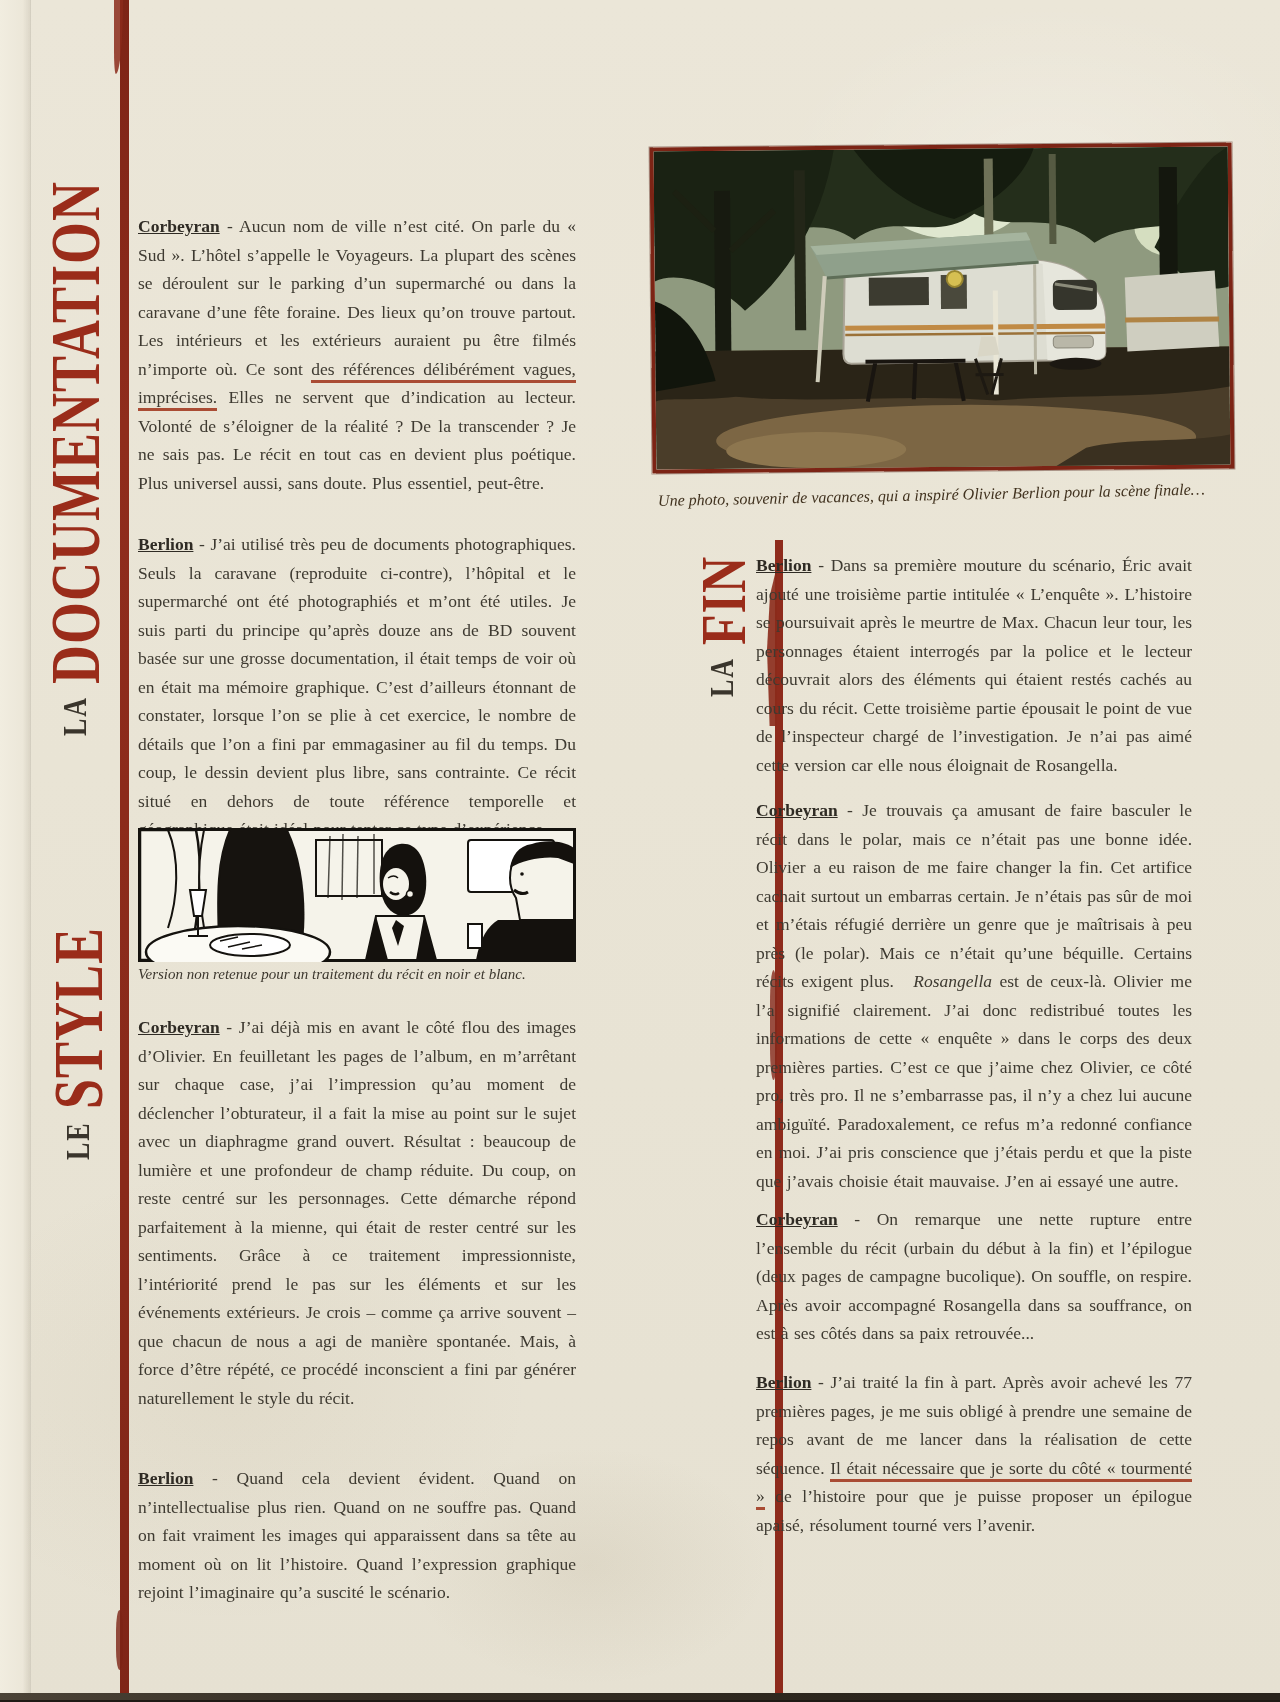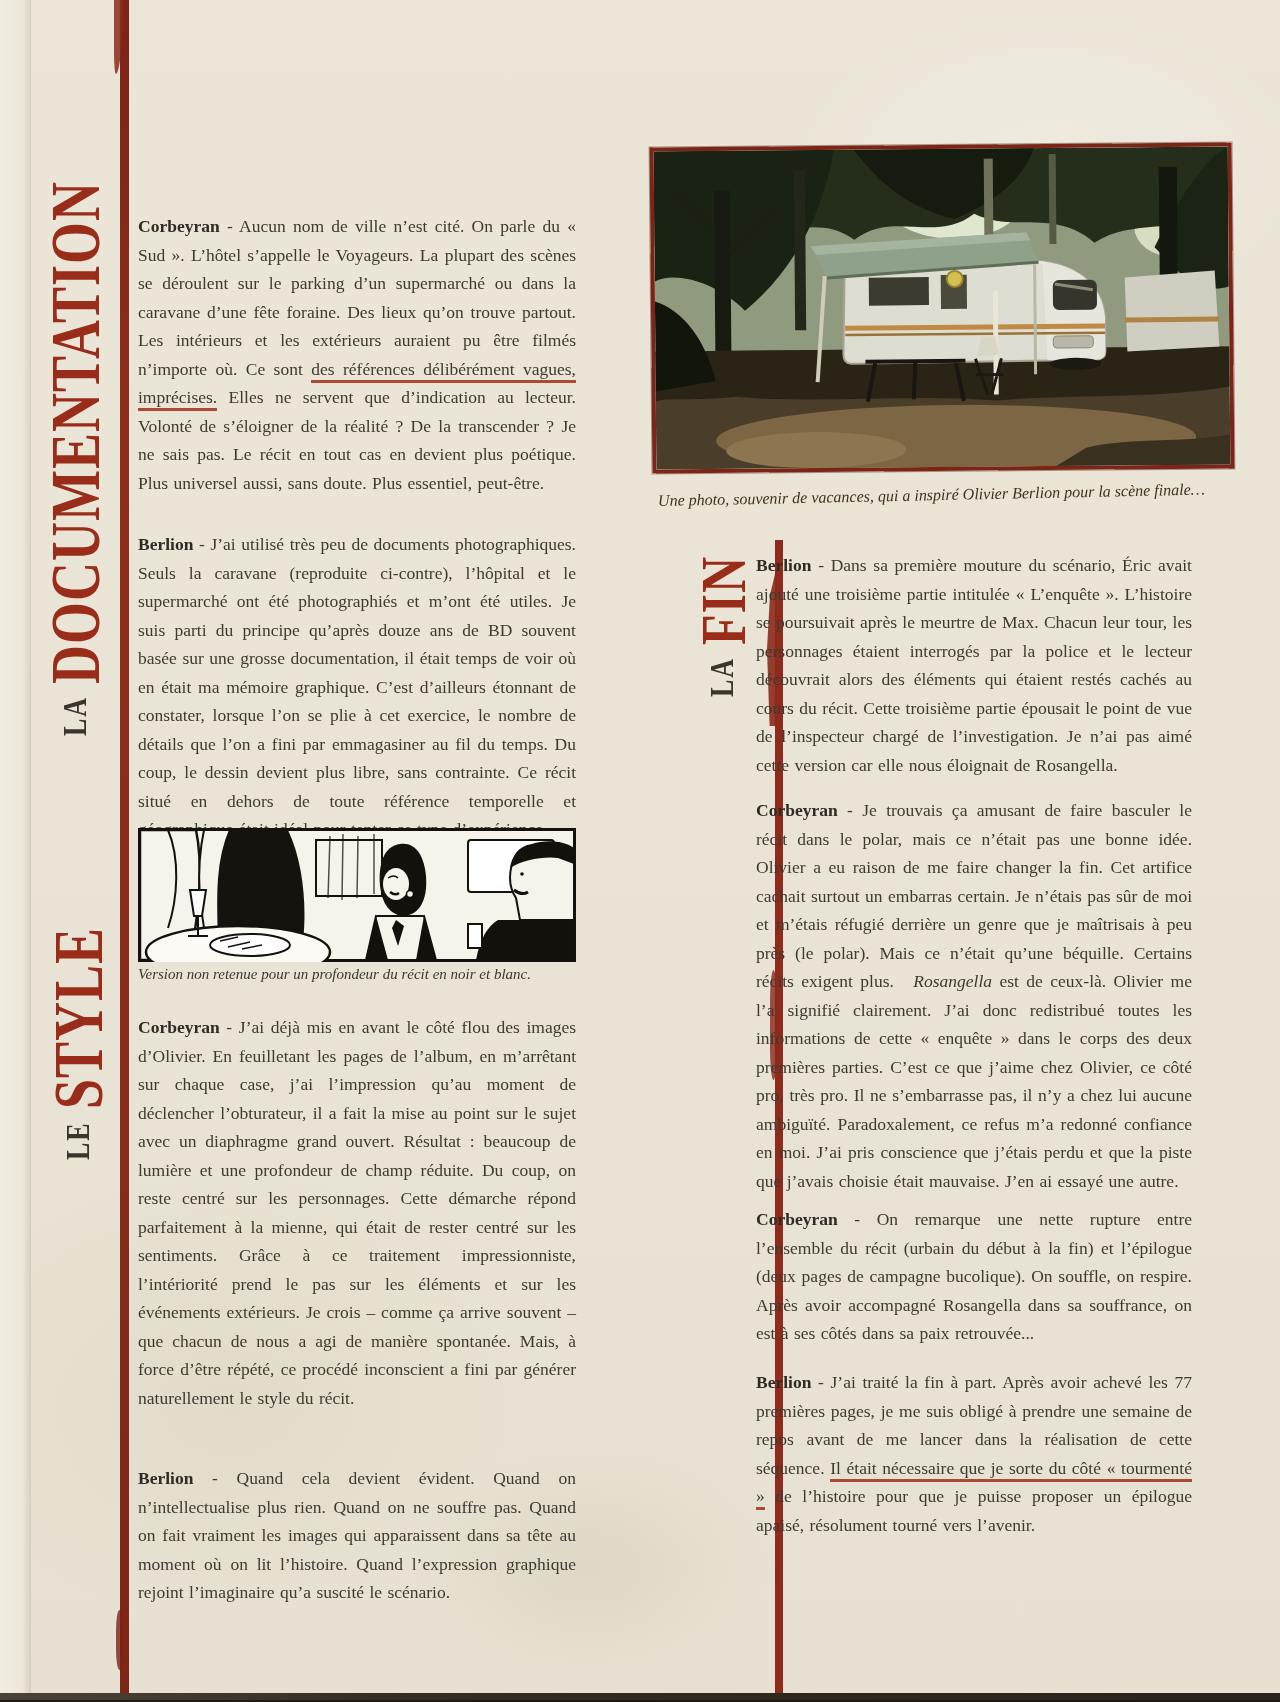"Corbeyran" .speaker { text-decoration: none -> underline }
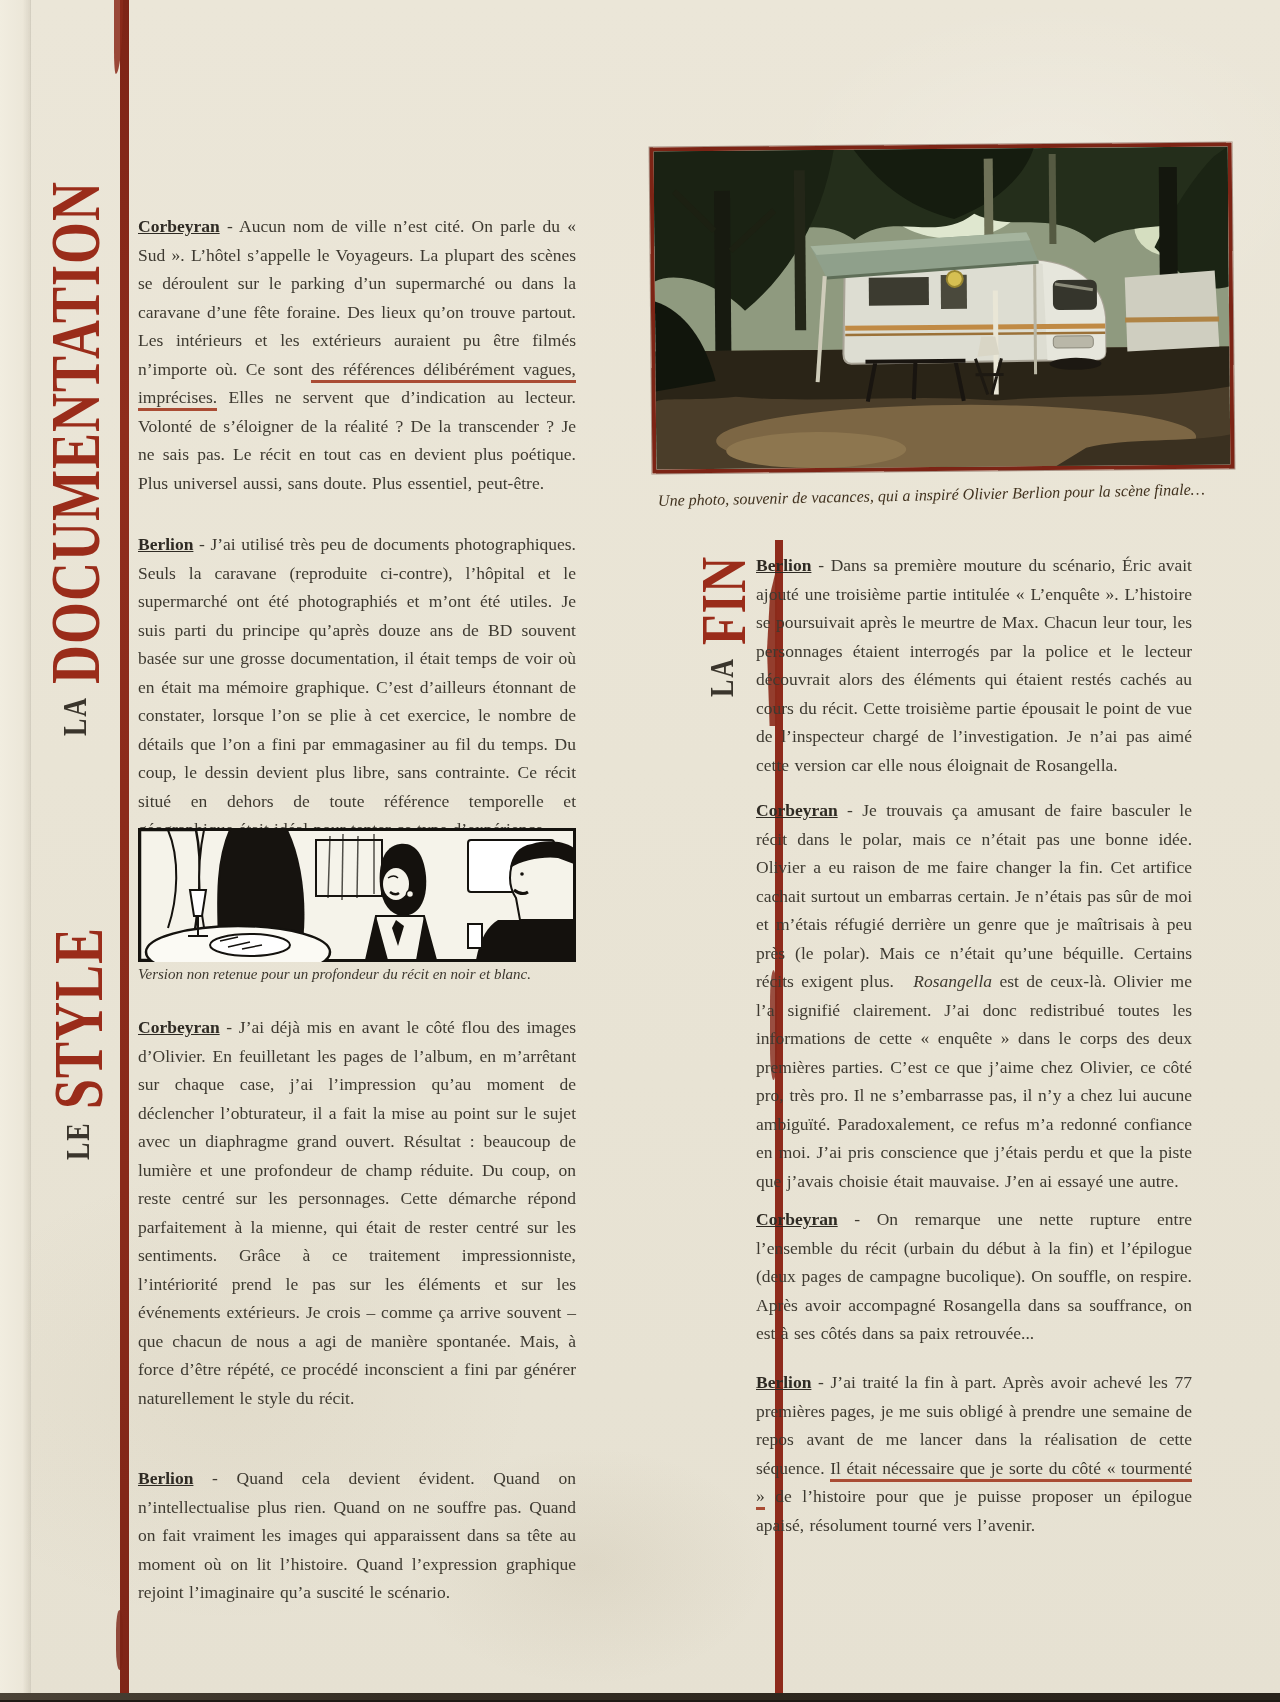"Version non retenue pour un" div.caption { text: profondeur -> traitement }
